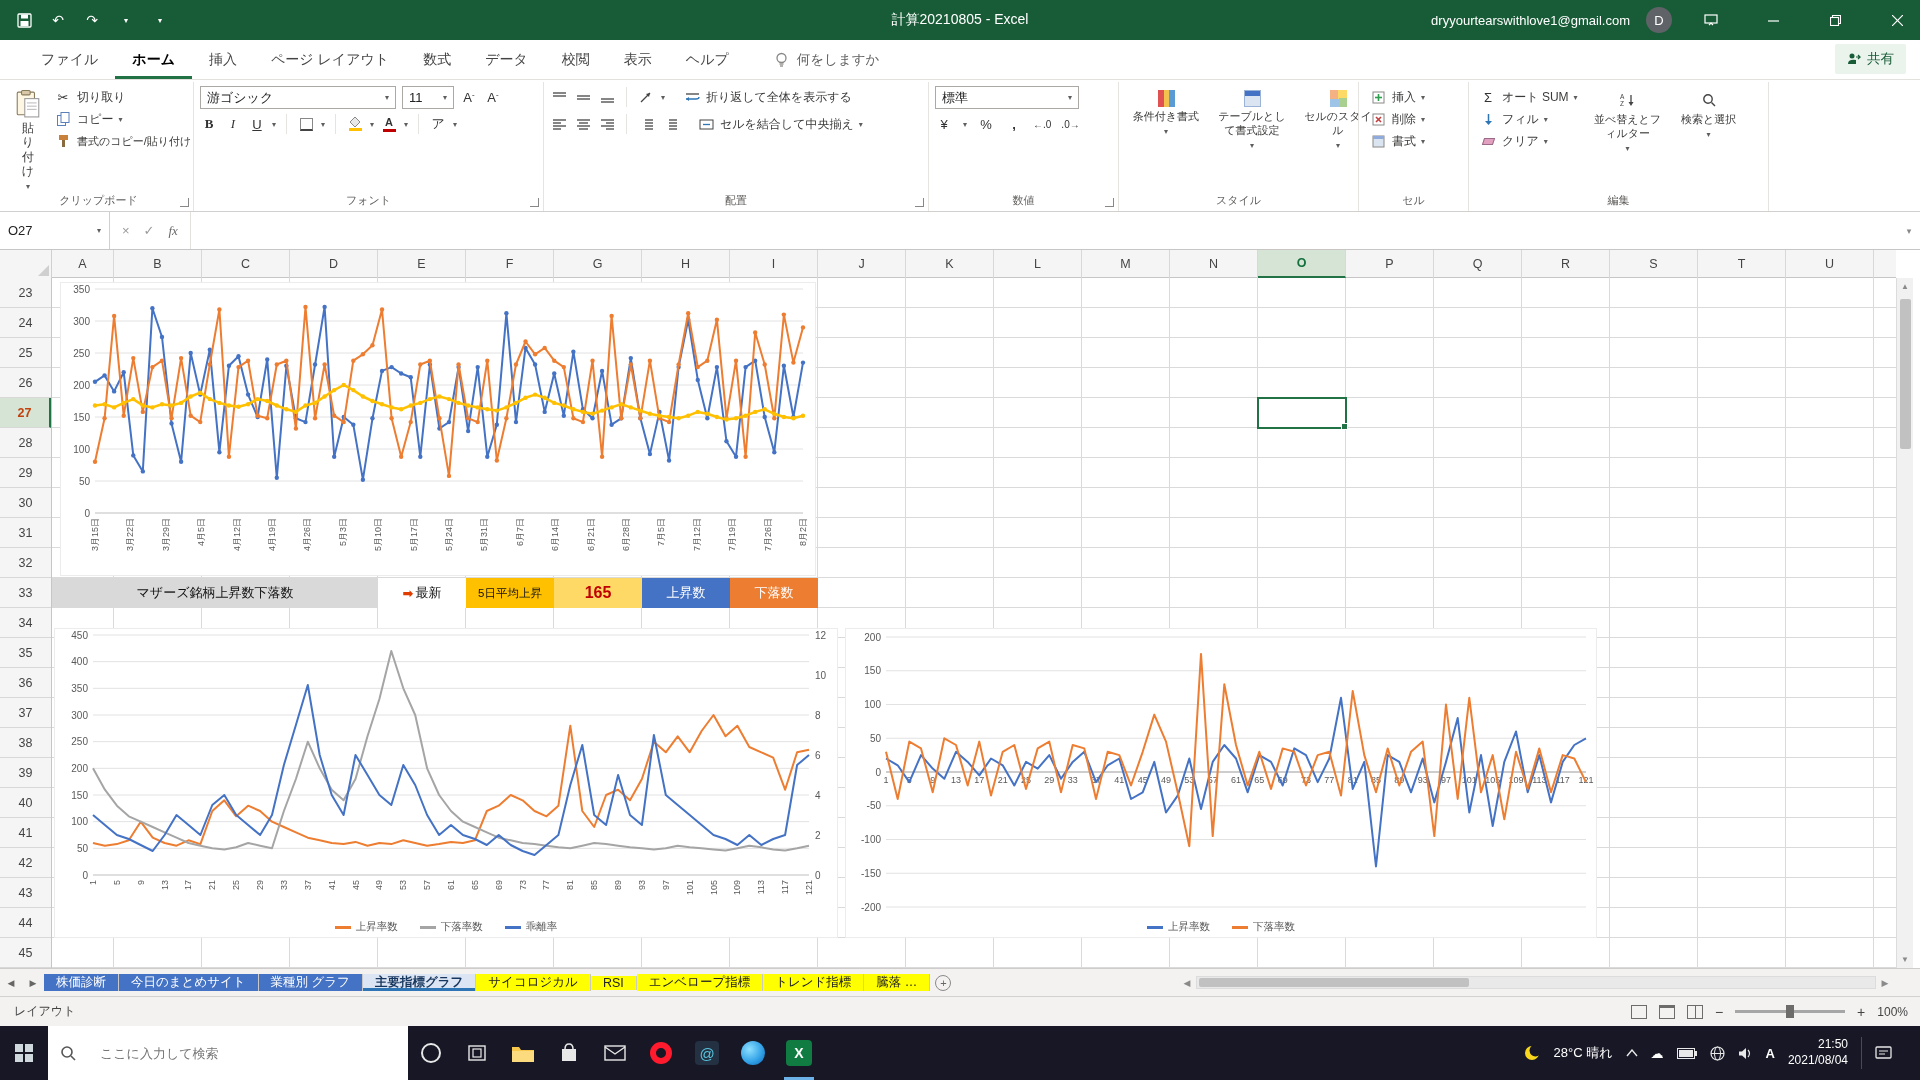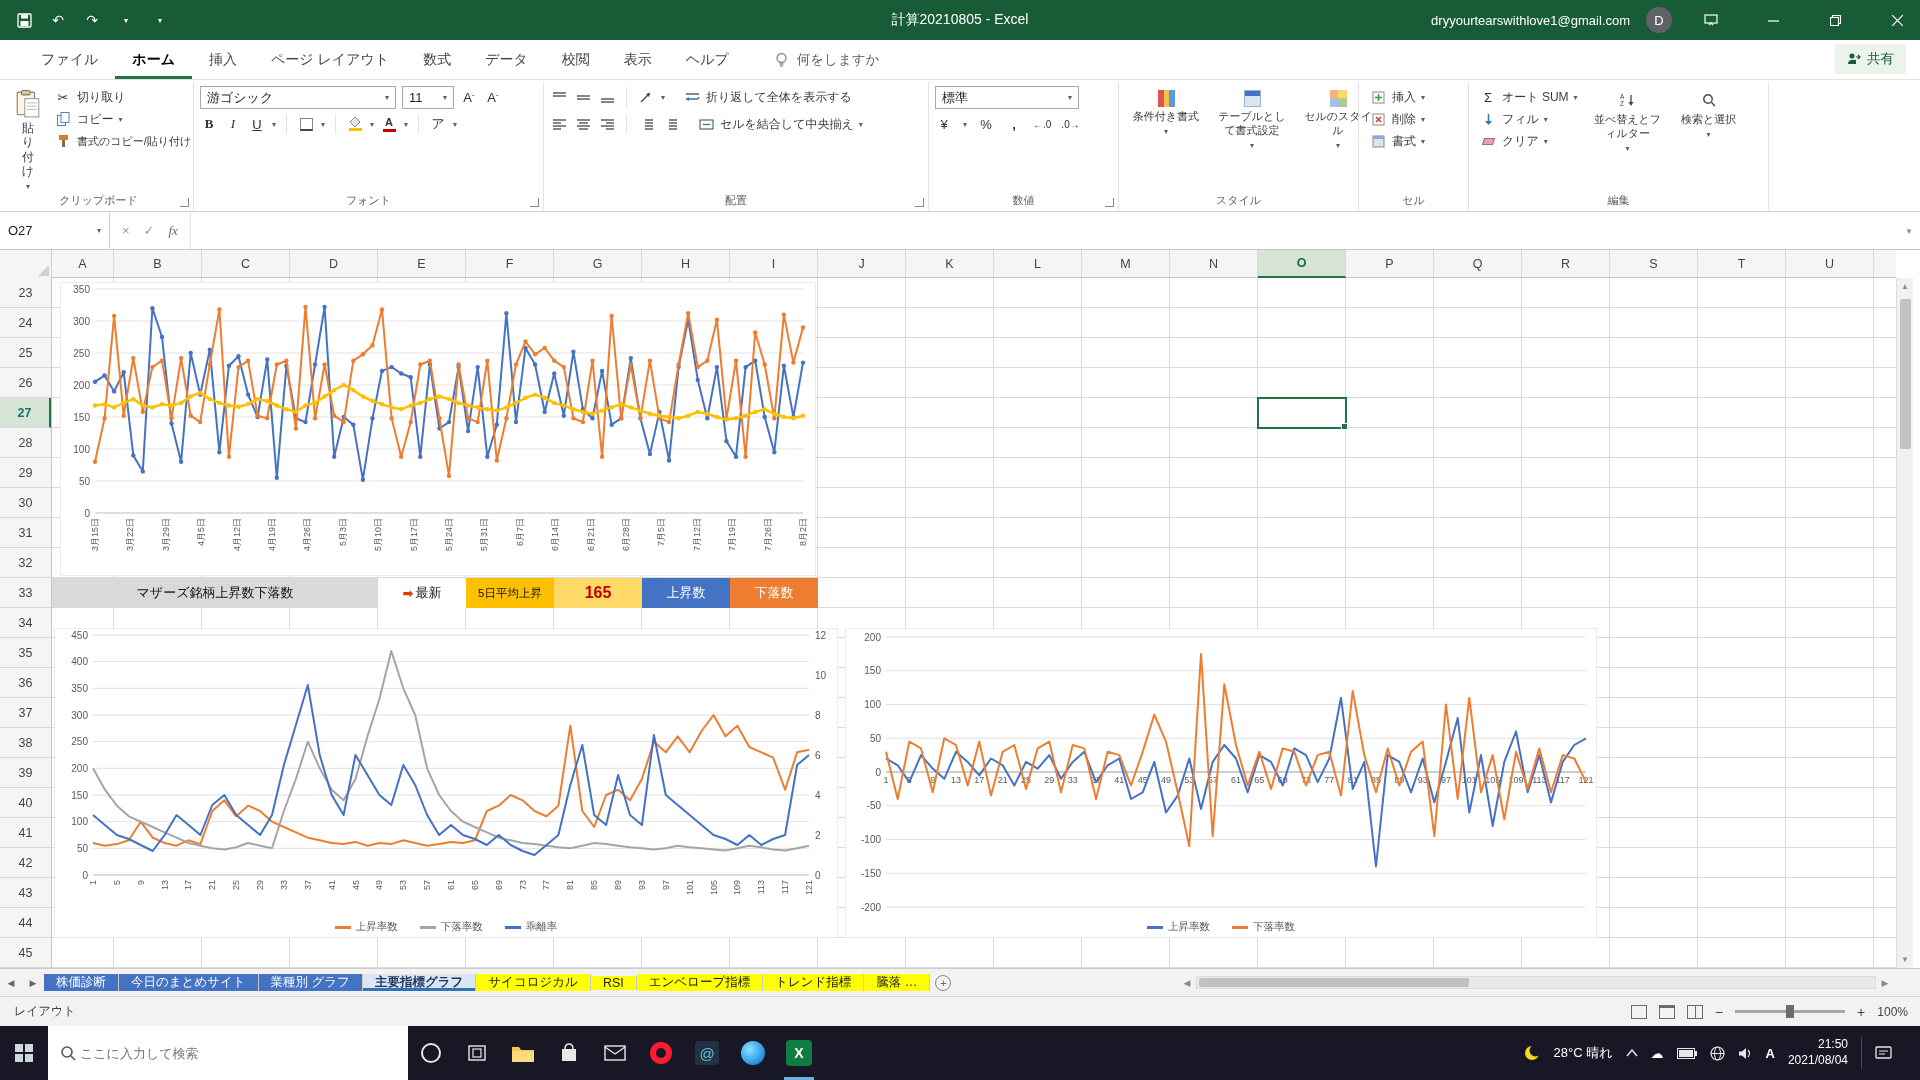"27" .rhcell.sel { color: #0f766e -> #c2410c }
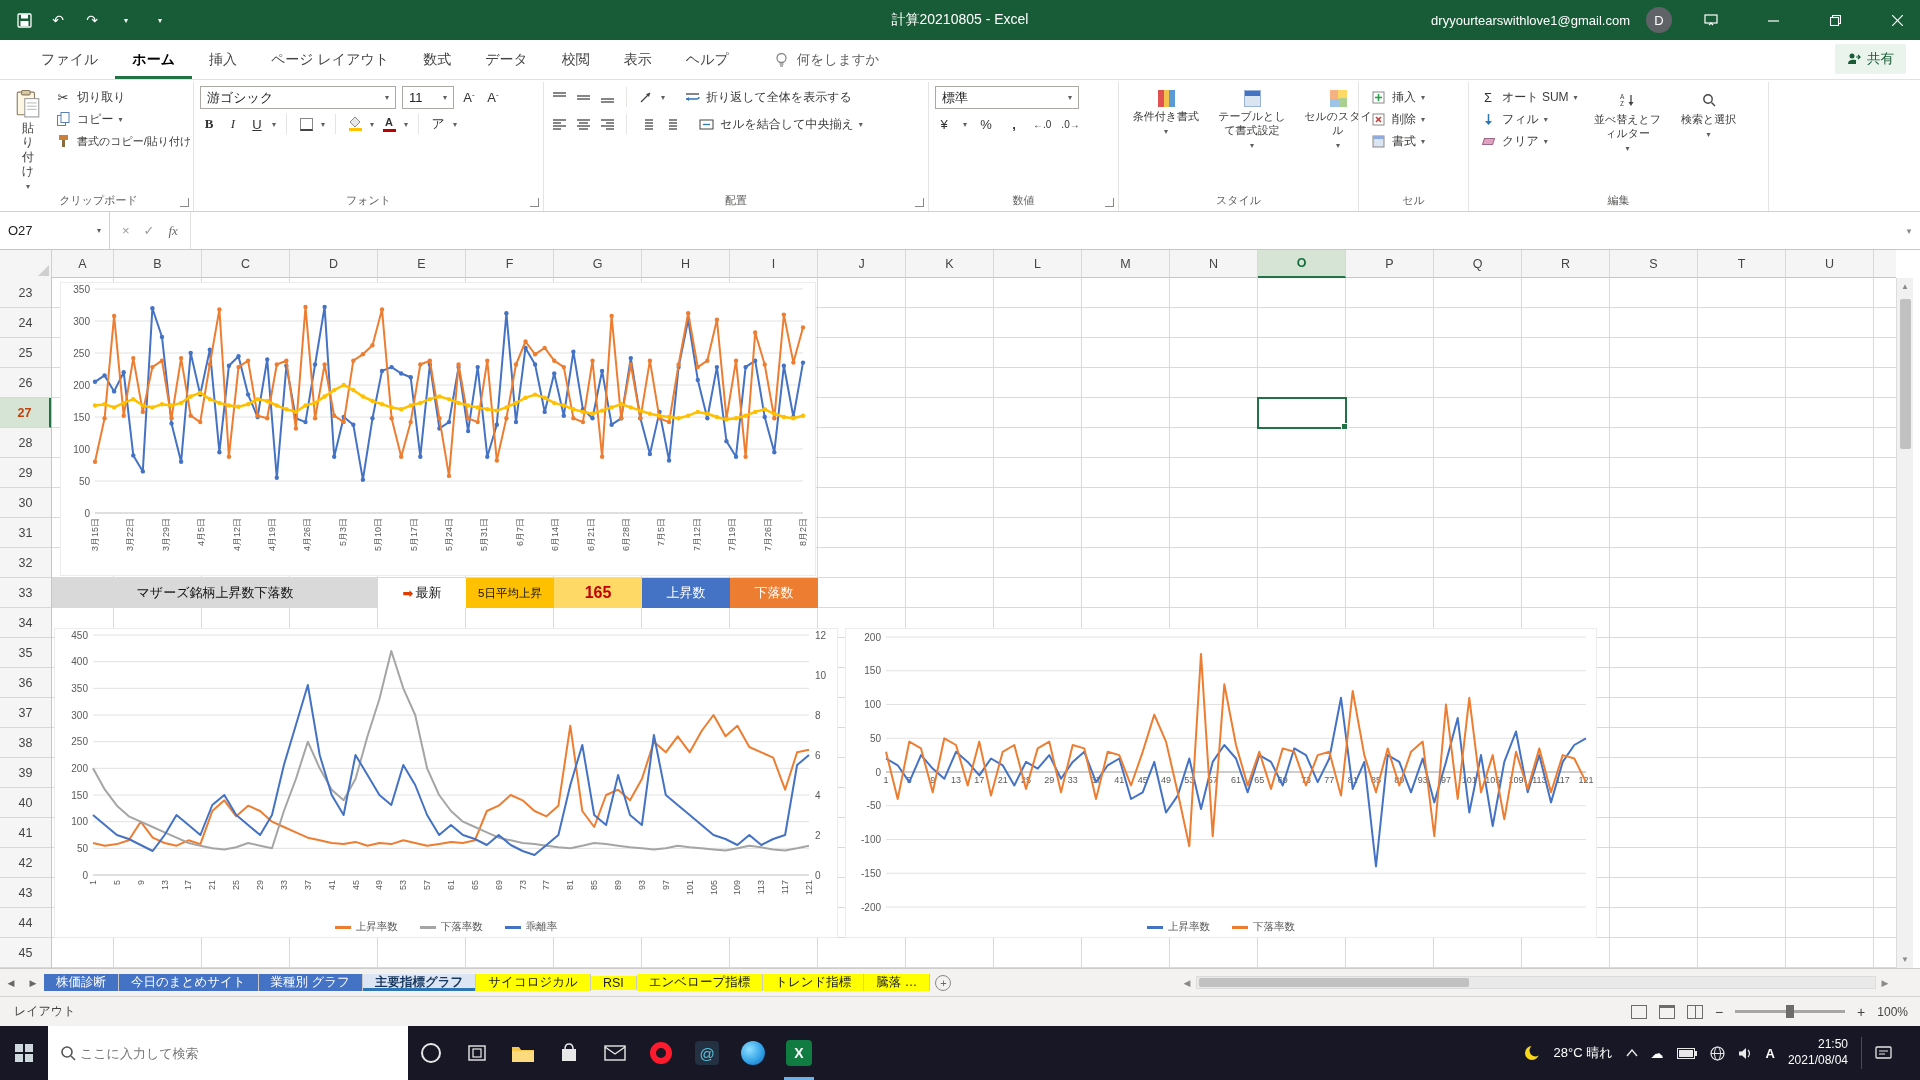"ここに入力して検索" .tk-search { gap: 4px -> 24px }
